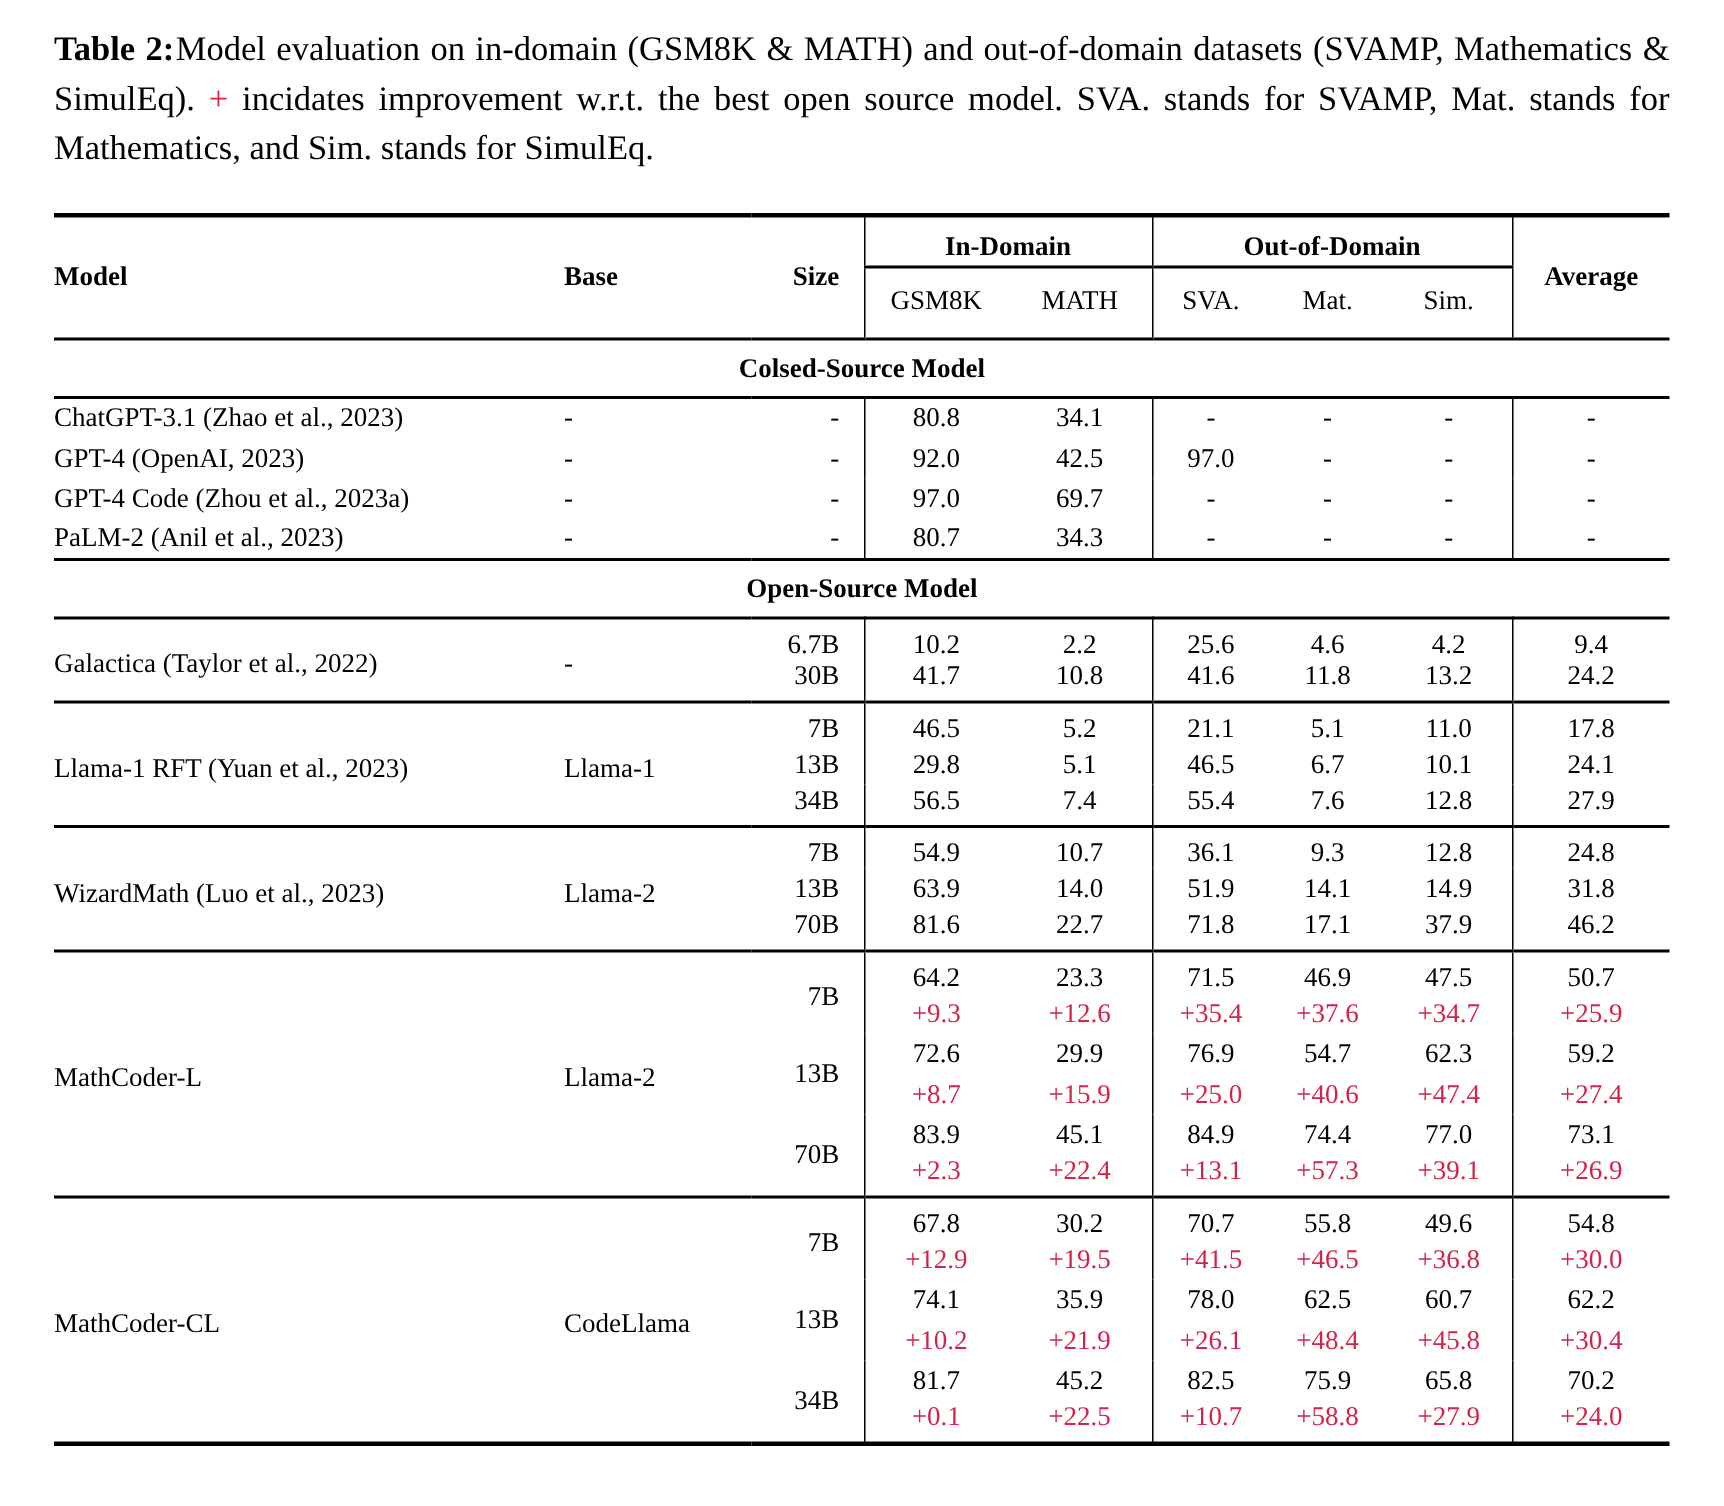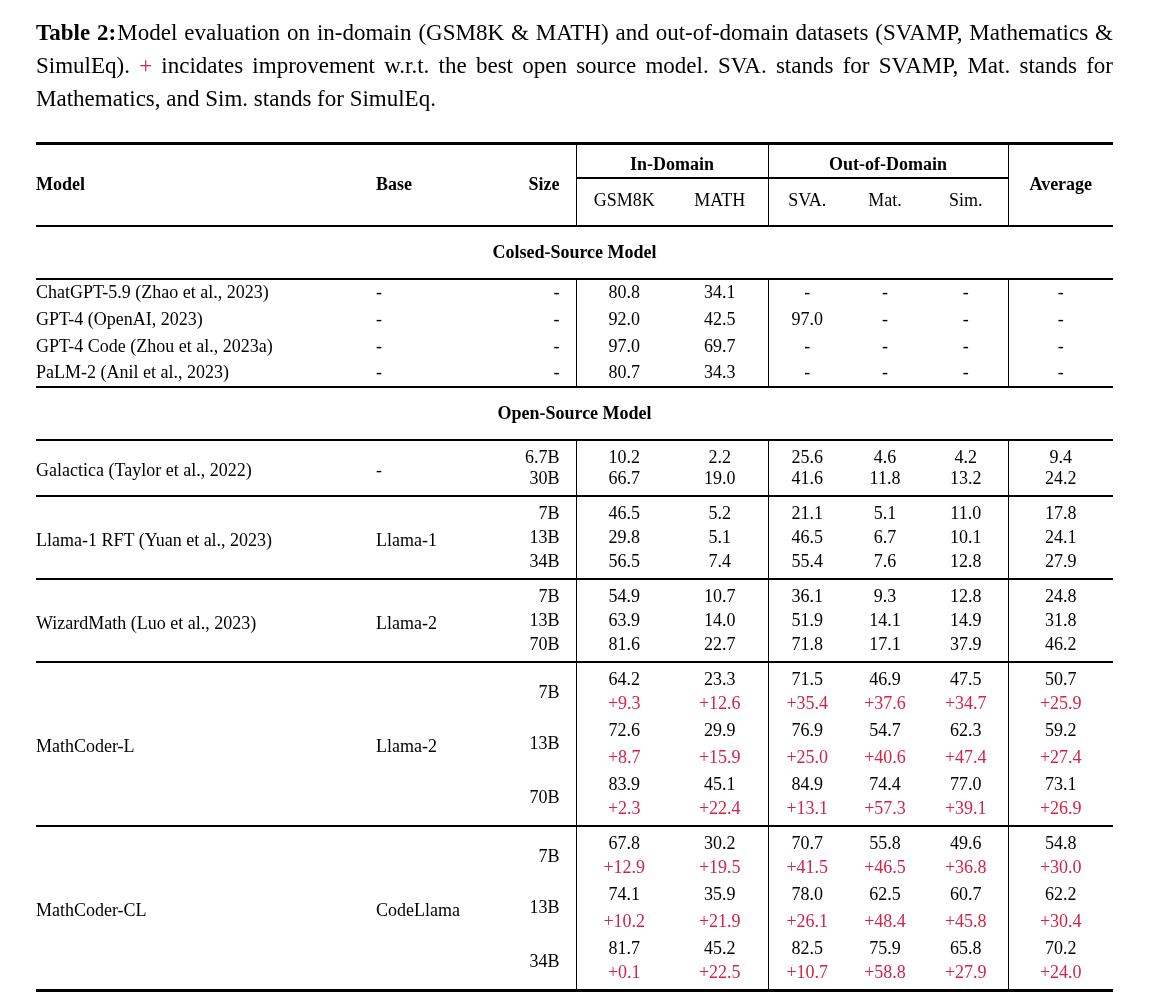"Colsed-Source Model" tr.section-row td { height: 53px -> 39px }
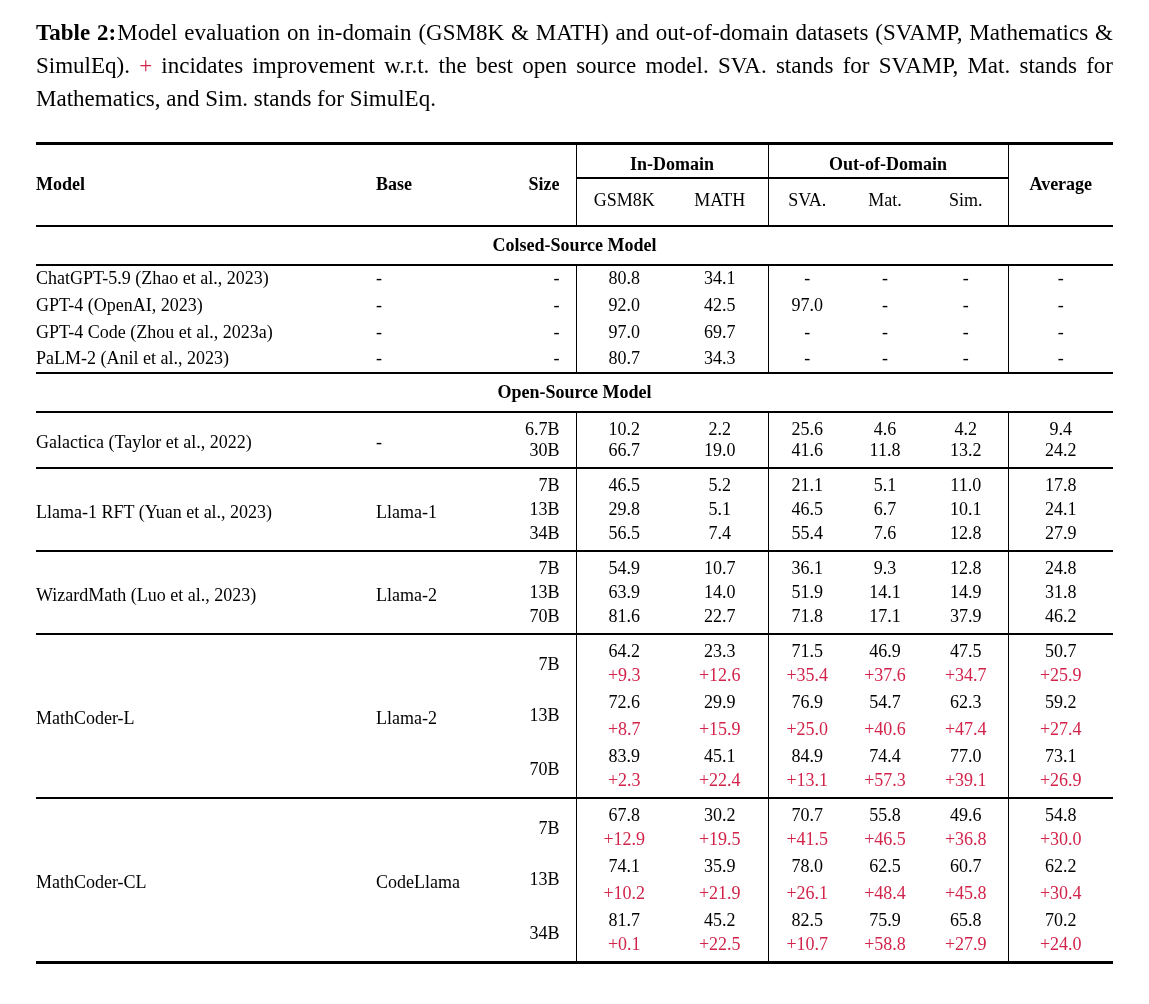"ChatGPT-5.9 (Zhao et al., 2023)" td.model { text: ChatGPT-5.9 -> ChatGPT-3.1 }
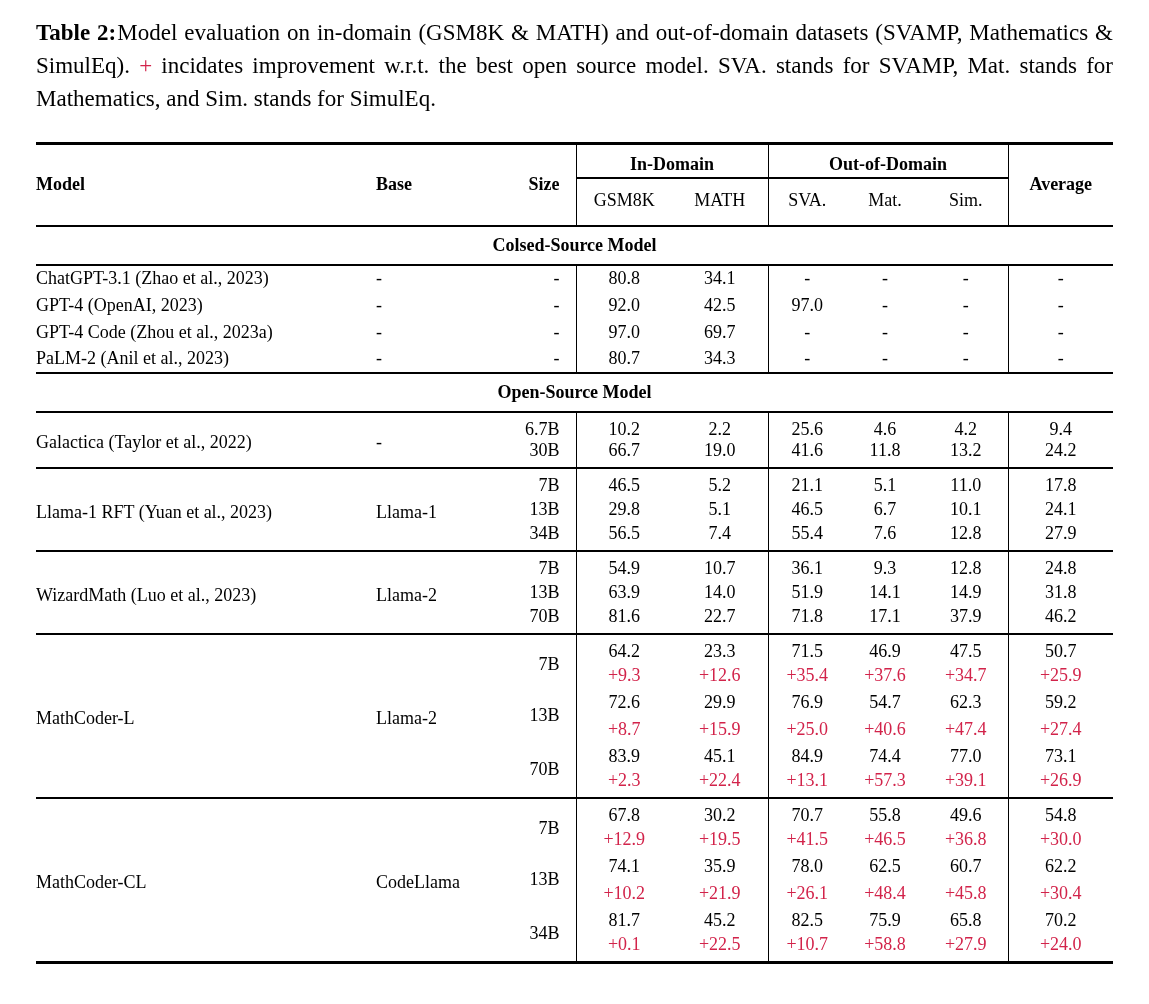"66.7" td.val { text: 66.7 -> 41.7 }
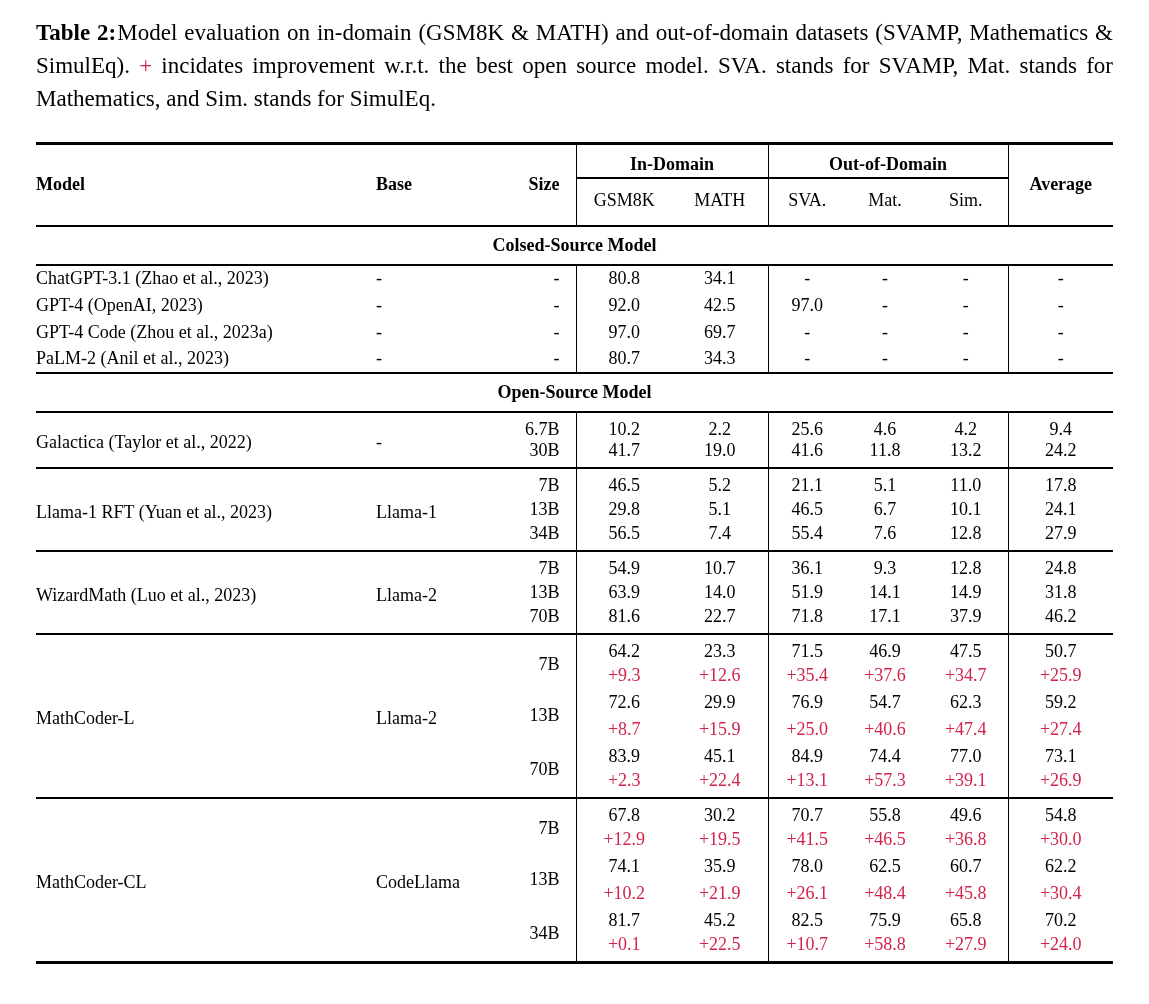"19.0" td.val { text: 19.0 -> 10.8 }
